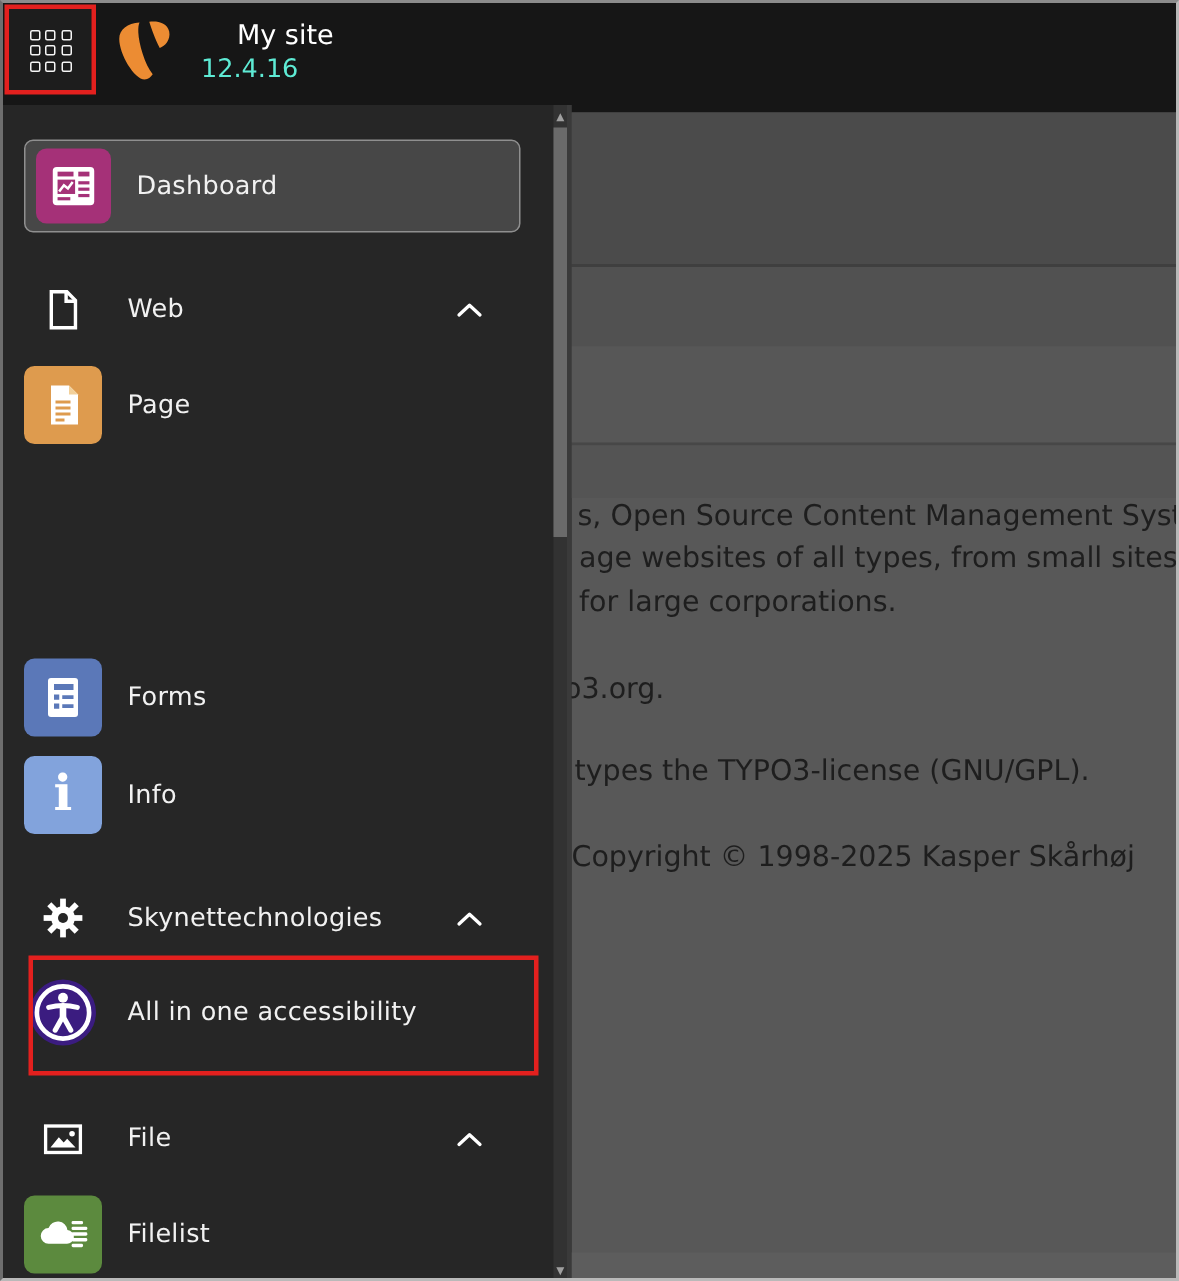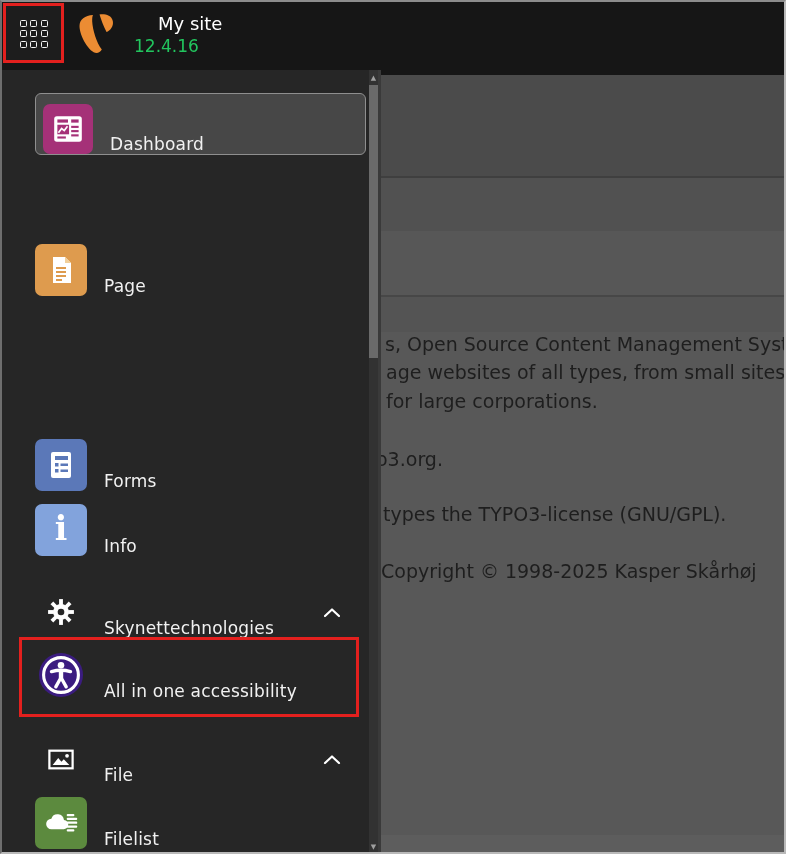"12.4.16" .site-version { color: #22c55e -> #5eead4 }
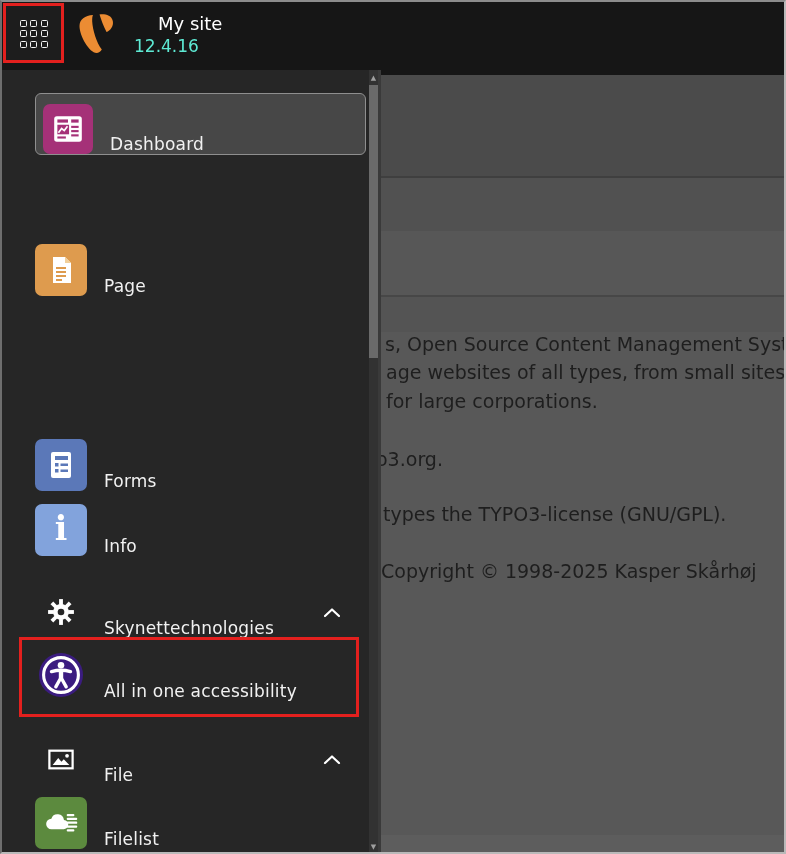"Dashboard" .row { align-items: flex-end -> center; left: 35px -> 16px }
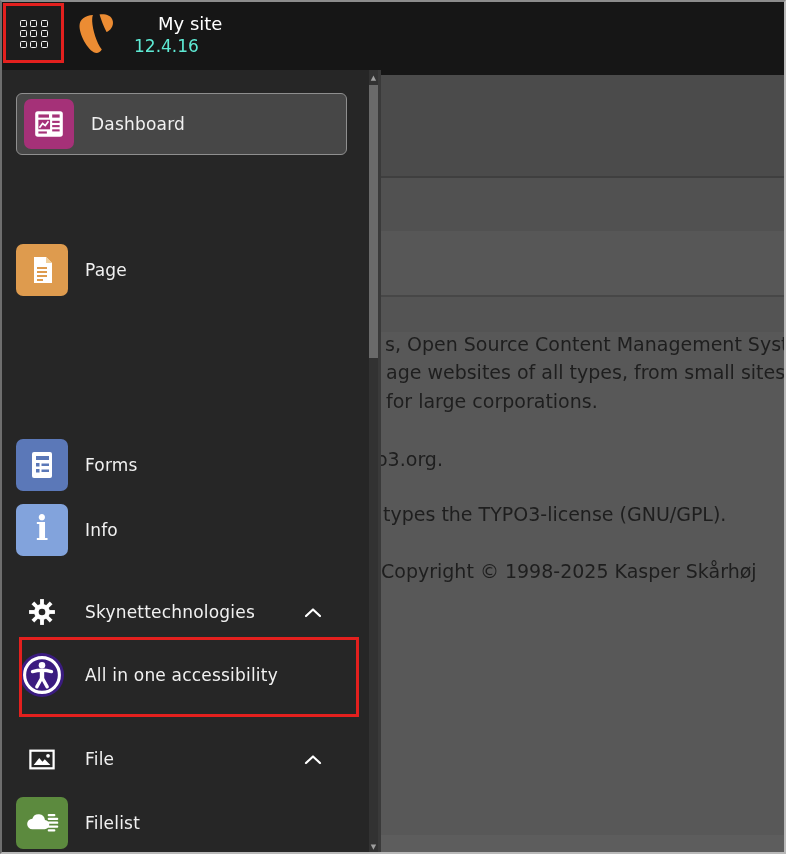"Web" div.row { html: none -> <div> <span> <svg> <path></path> <path></path> </svg> </span> <span>Web</span> <span> <svg> <polyline></polyline> </svg> </span> </div> }
